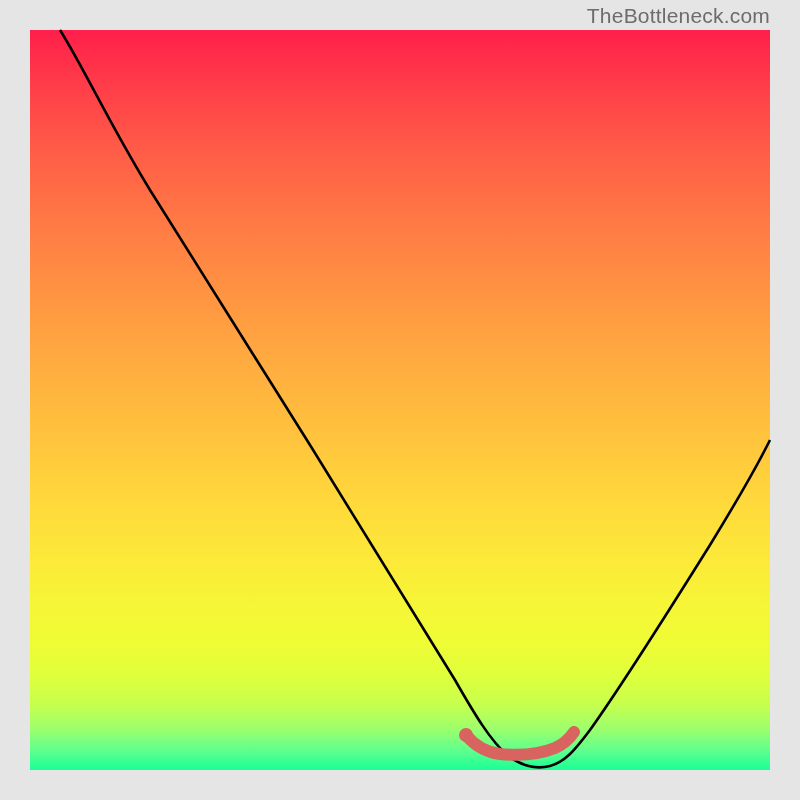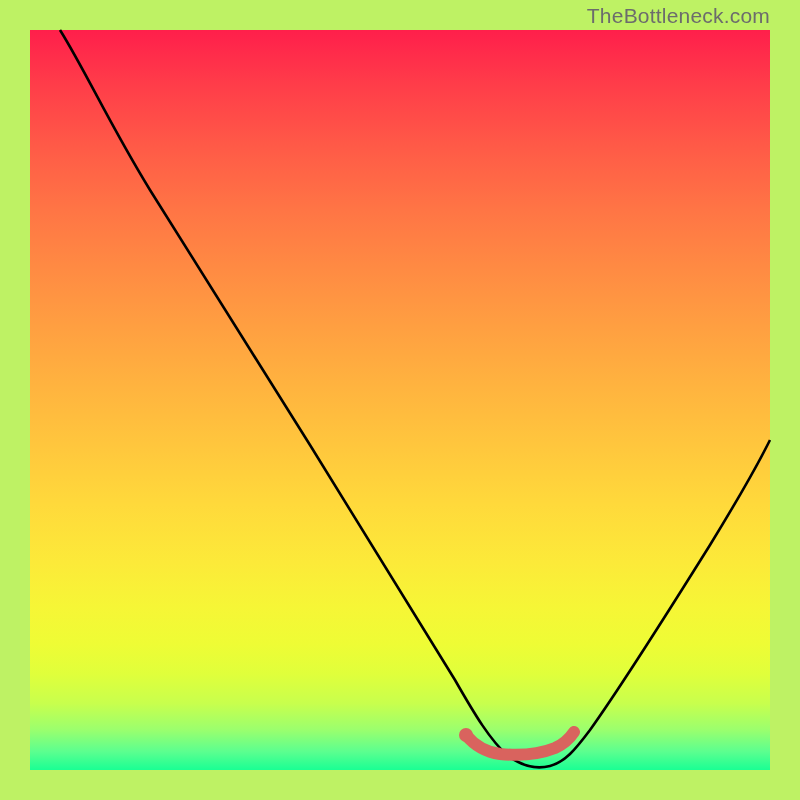"TheBottleneck.com" .frame { background: #bef264 -> #e5e5e5 }
